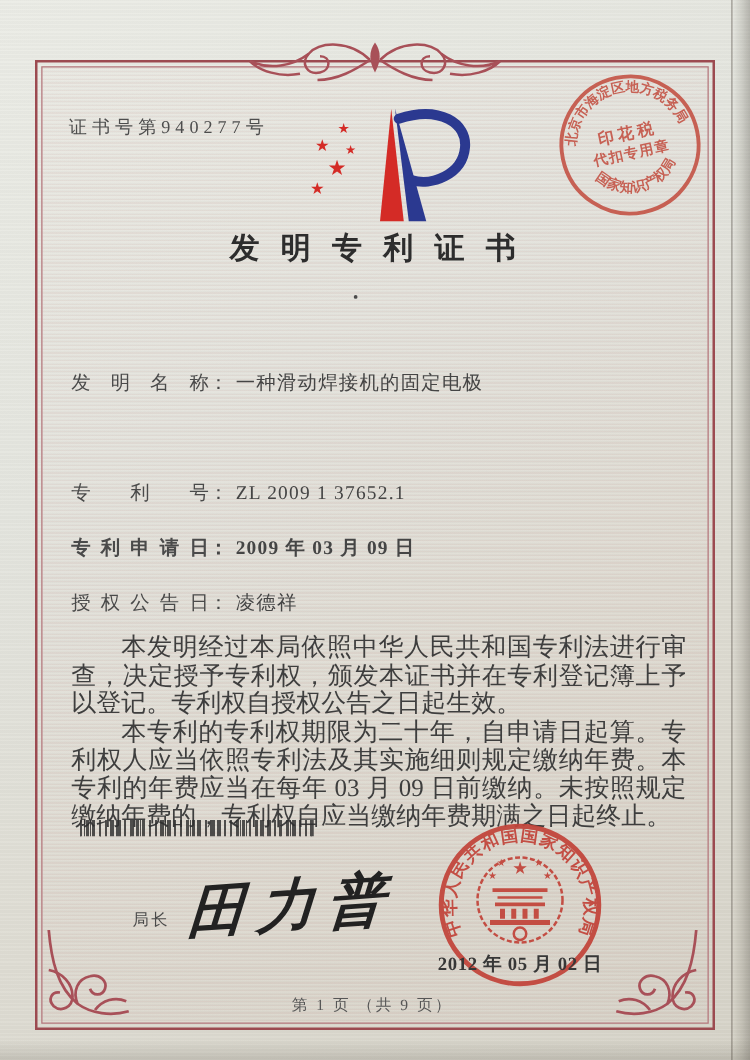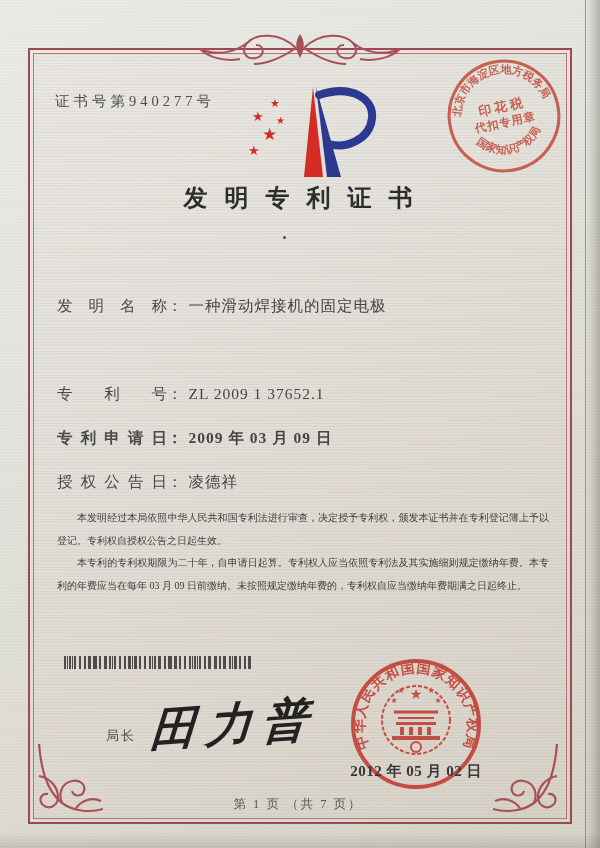"本发明经过本局依照中华人民共和国专利法进行审查，决定授予专利权，颁发本证书并在专" .body-text { font-size: 10px -> 20px }
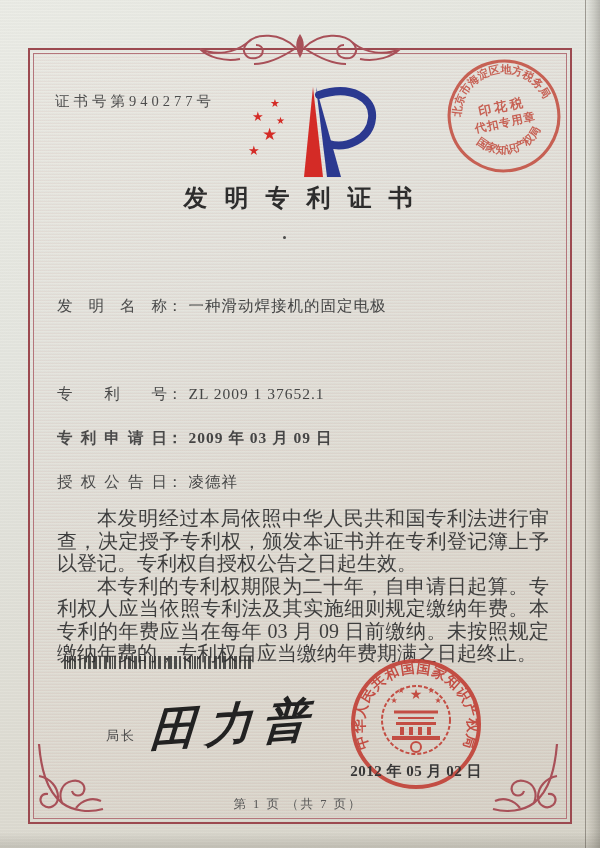"第 1 页 （共 7" div.footer { text: 7 -> 9 }
